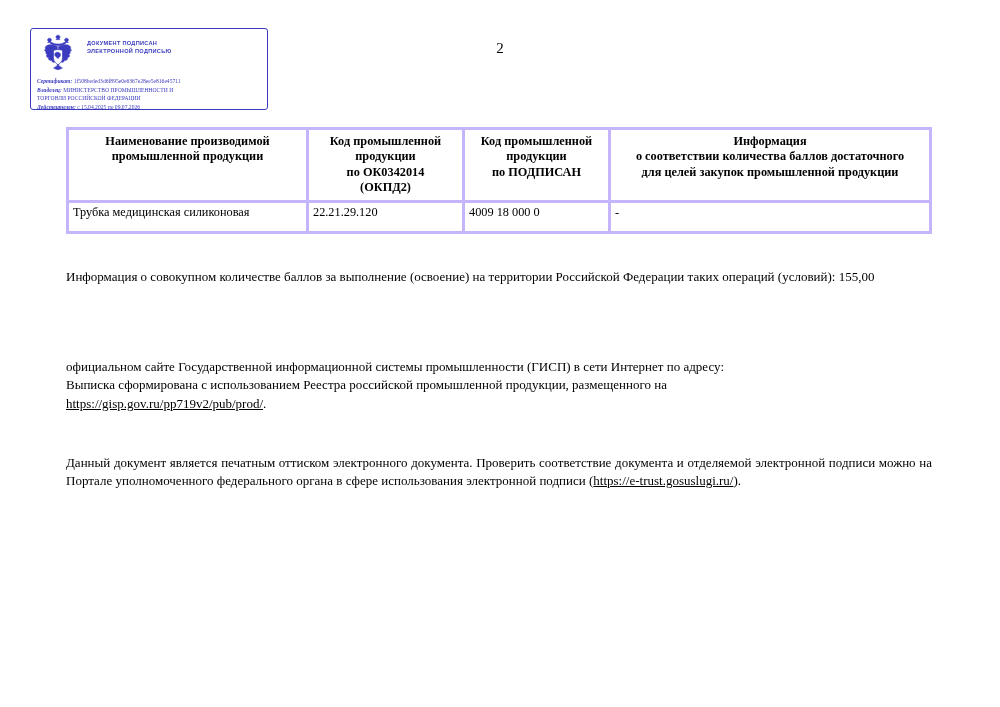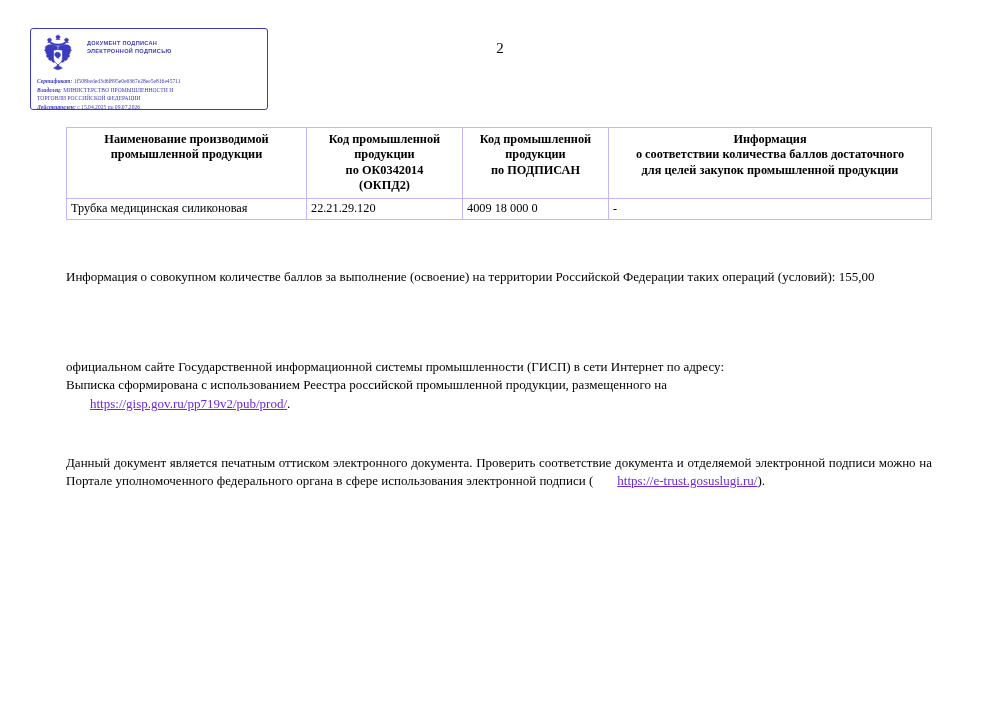"Наименование производимой" table.main th, table.main td { border: 1px solid #c4b5fd -> 3px solid #c4b5fd }
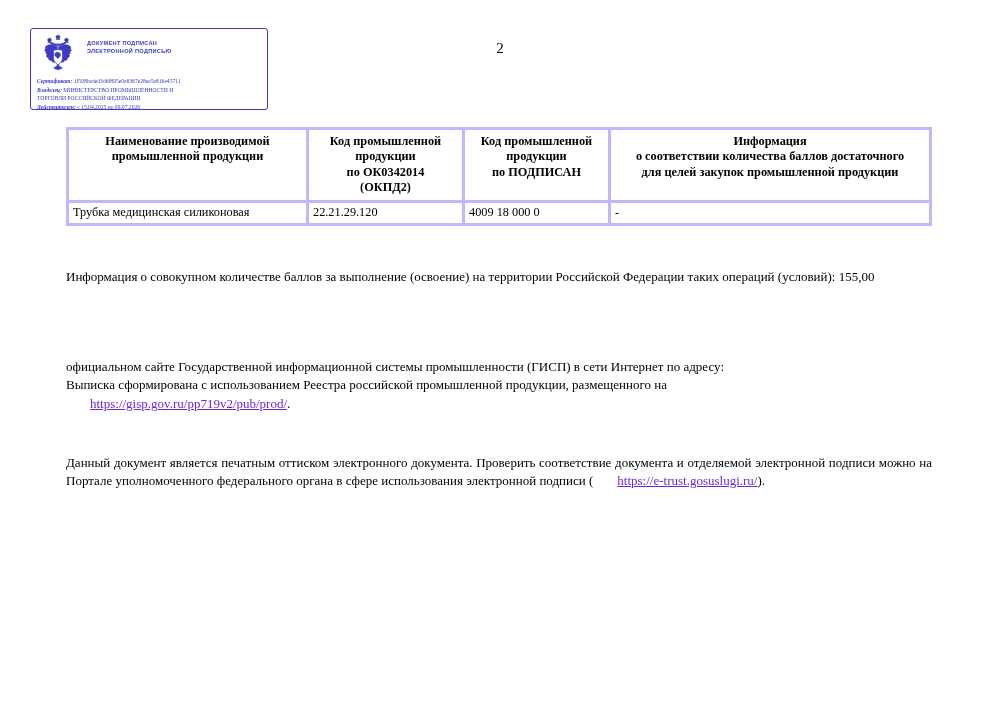"Трубка медицинская силиконовая" table.main td { padding: 2px 4px 3px 4px -> 2px 4px 11px 4px }
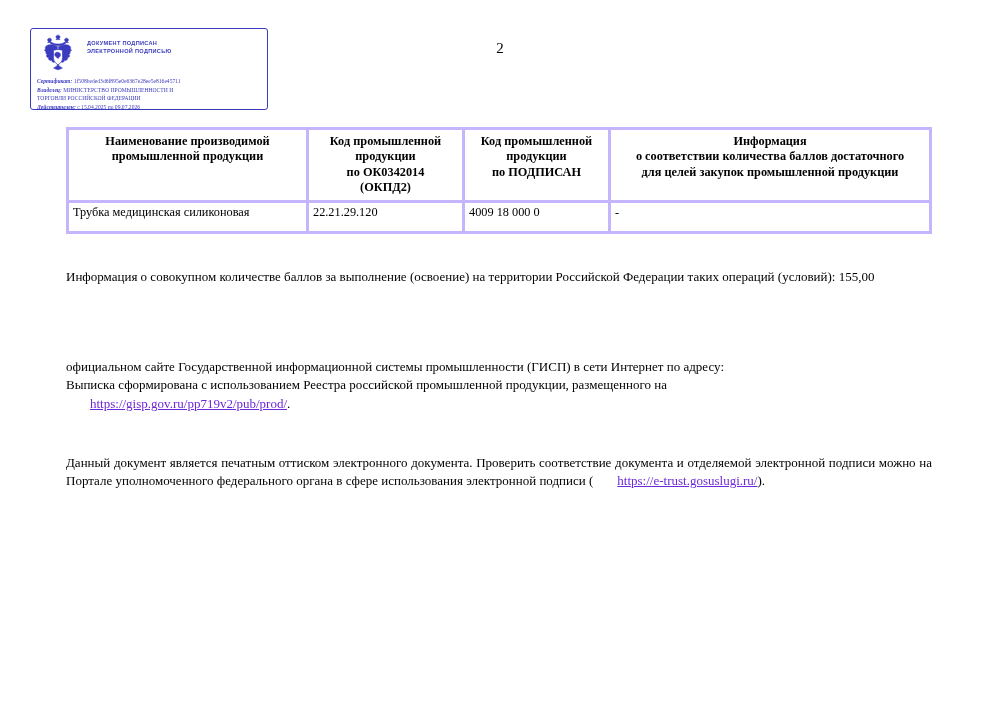"https://gisp.gov.ru/pp719v2/pub/prod/" a.link { color: #6d28d9 -> #000000; margin-left: 24px -> none }
